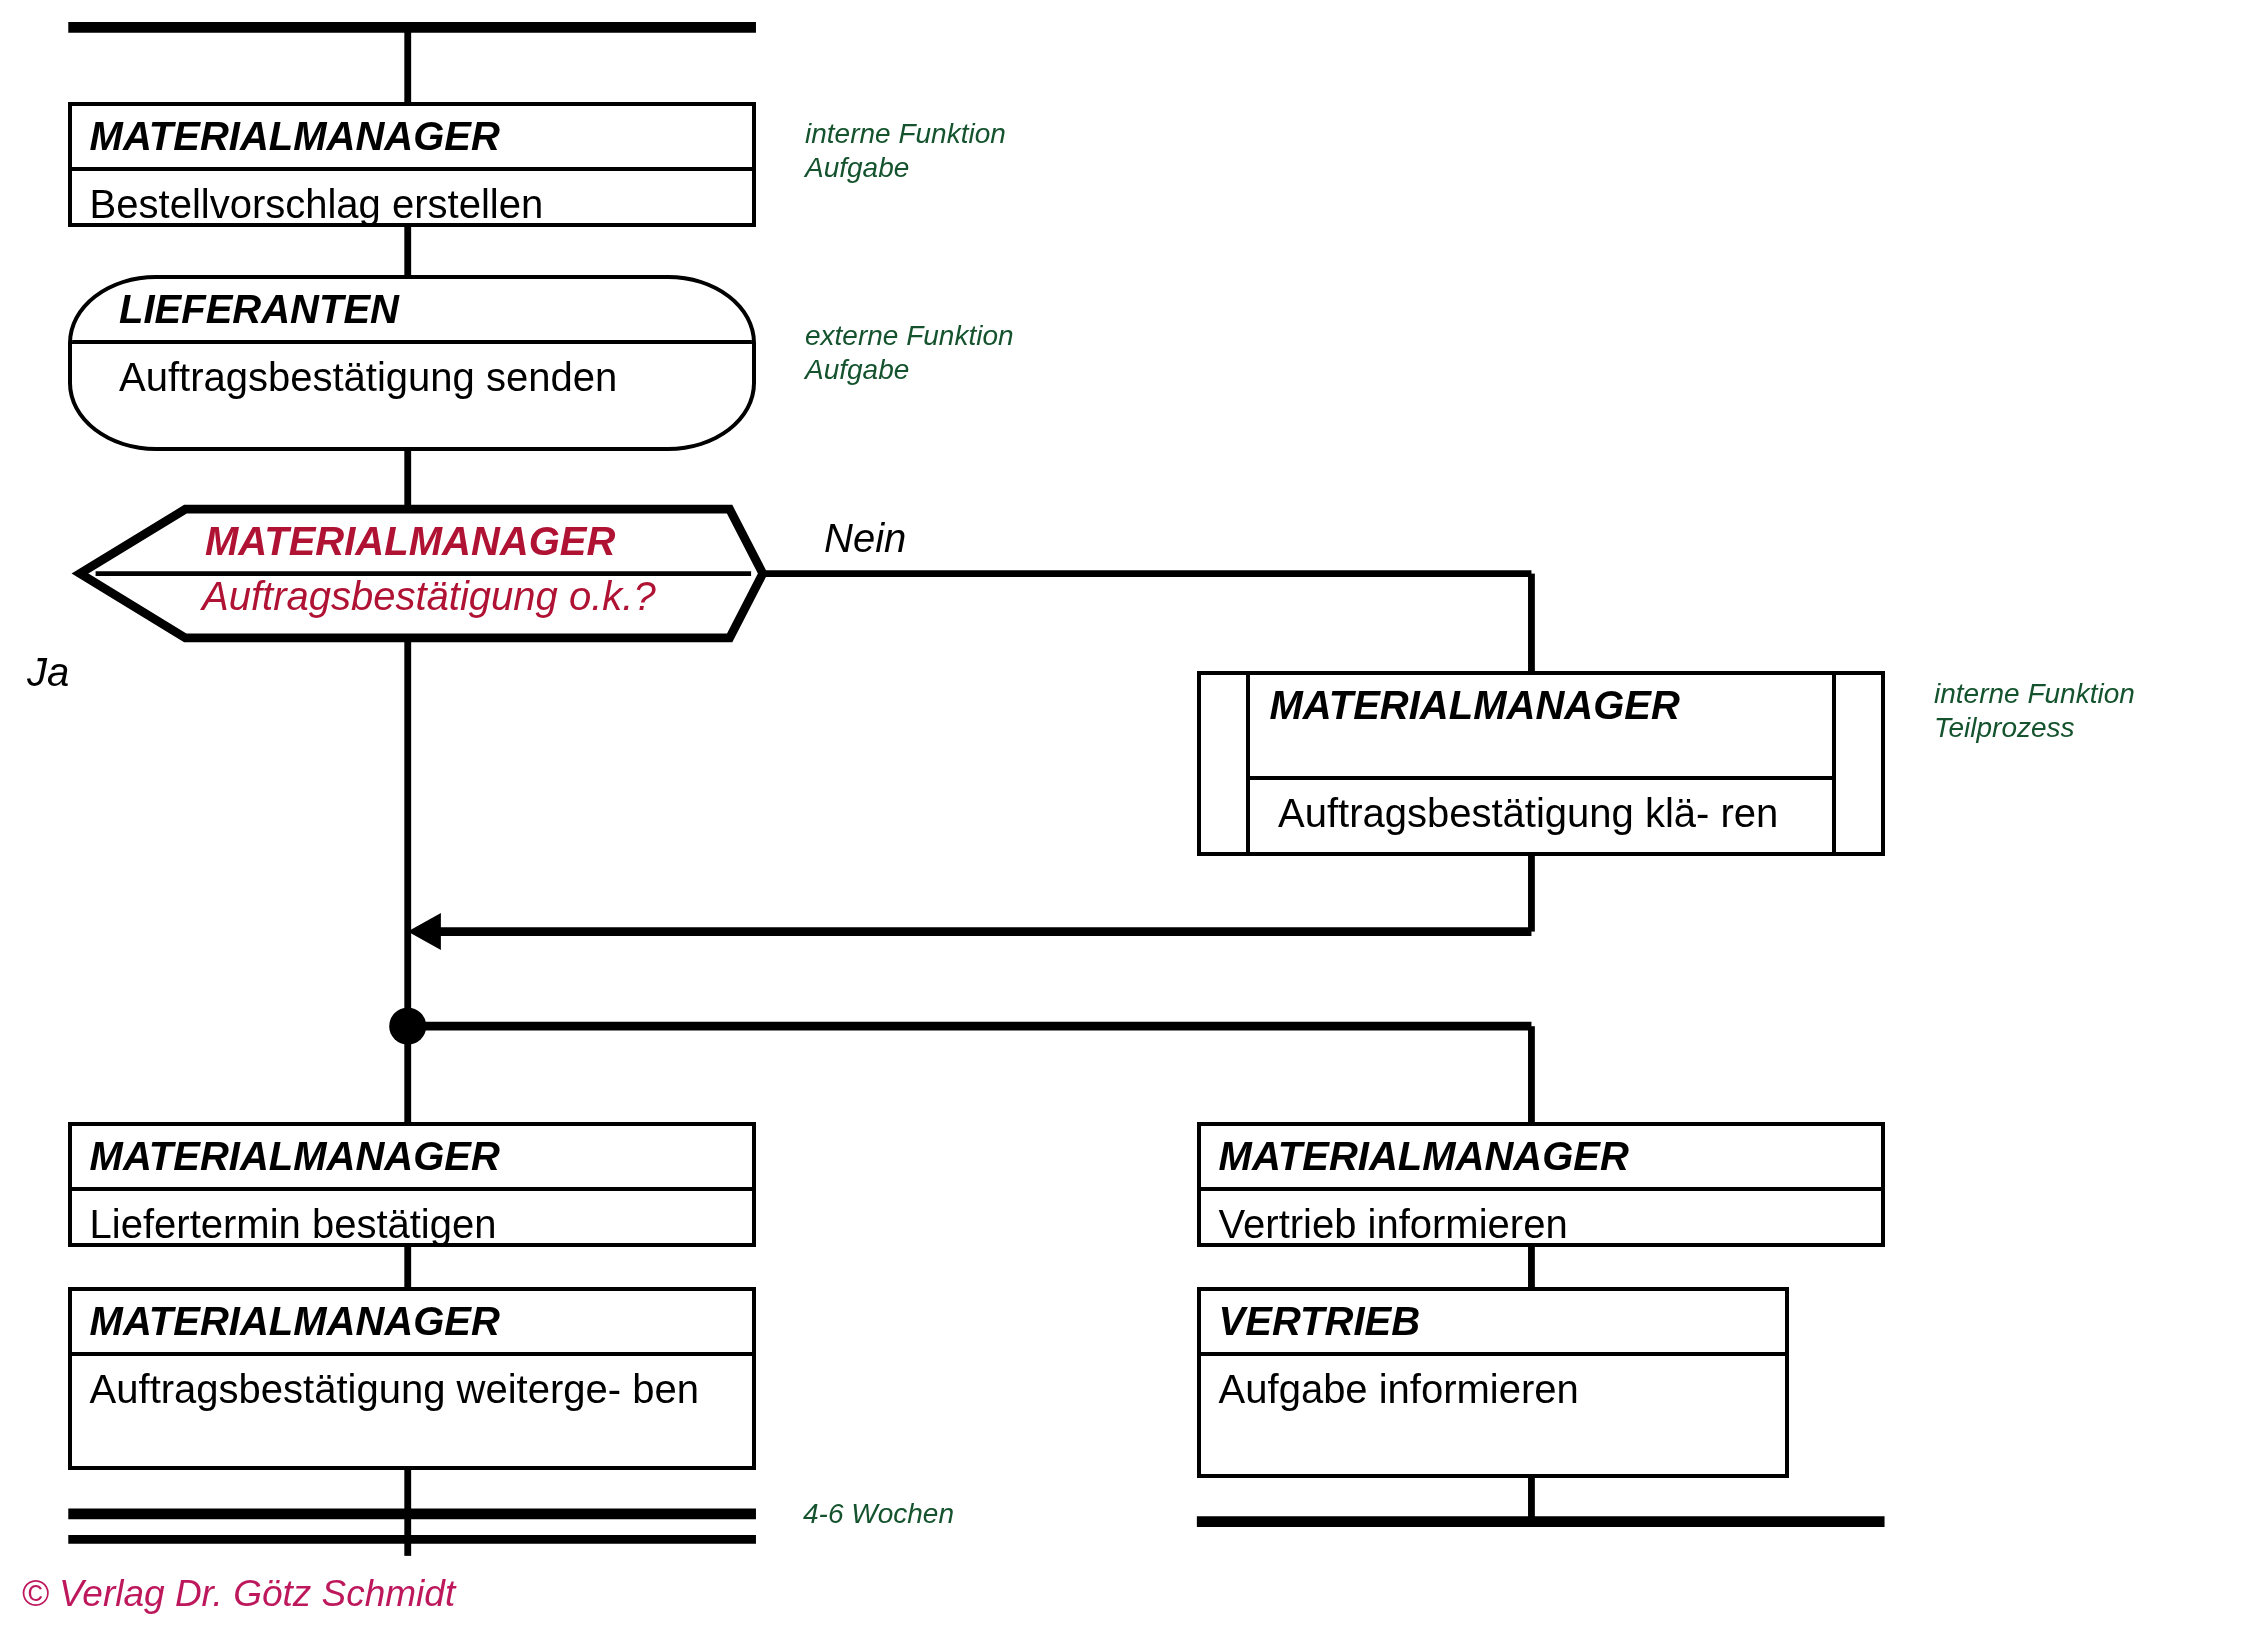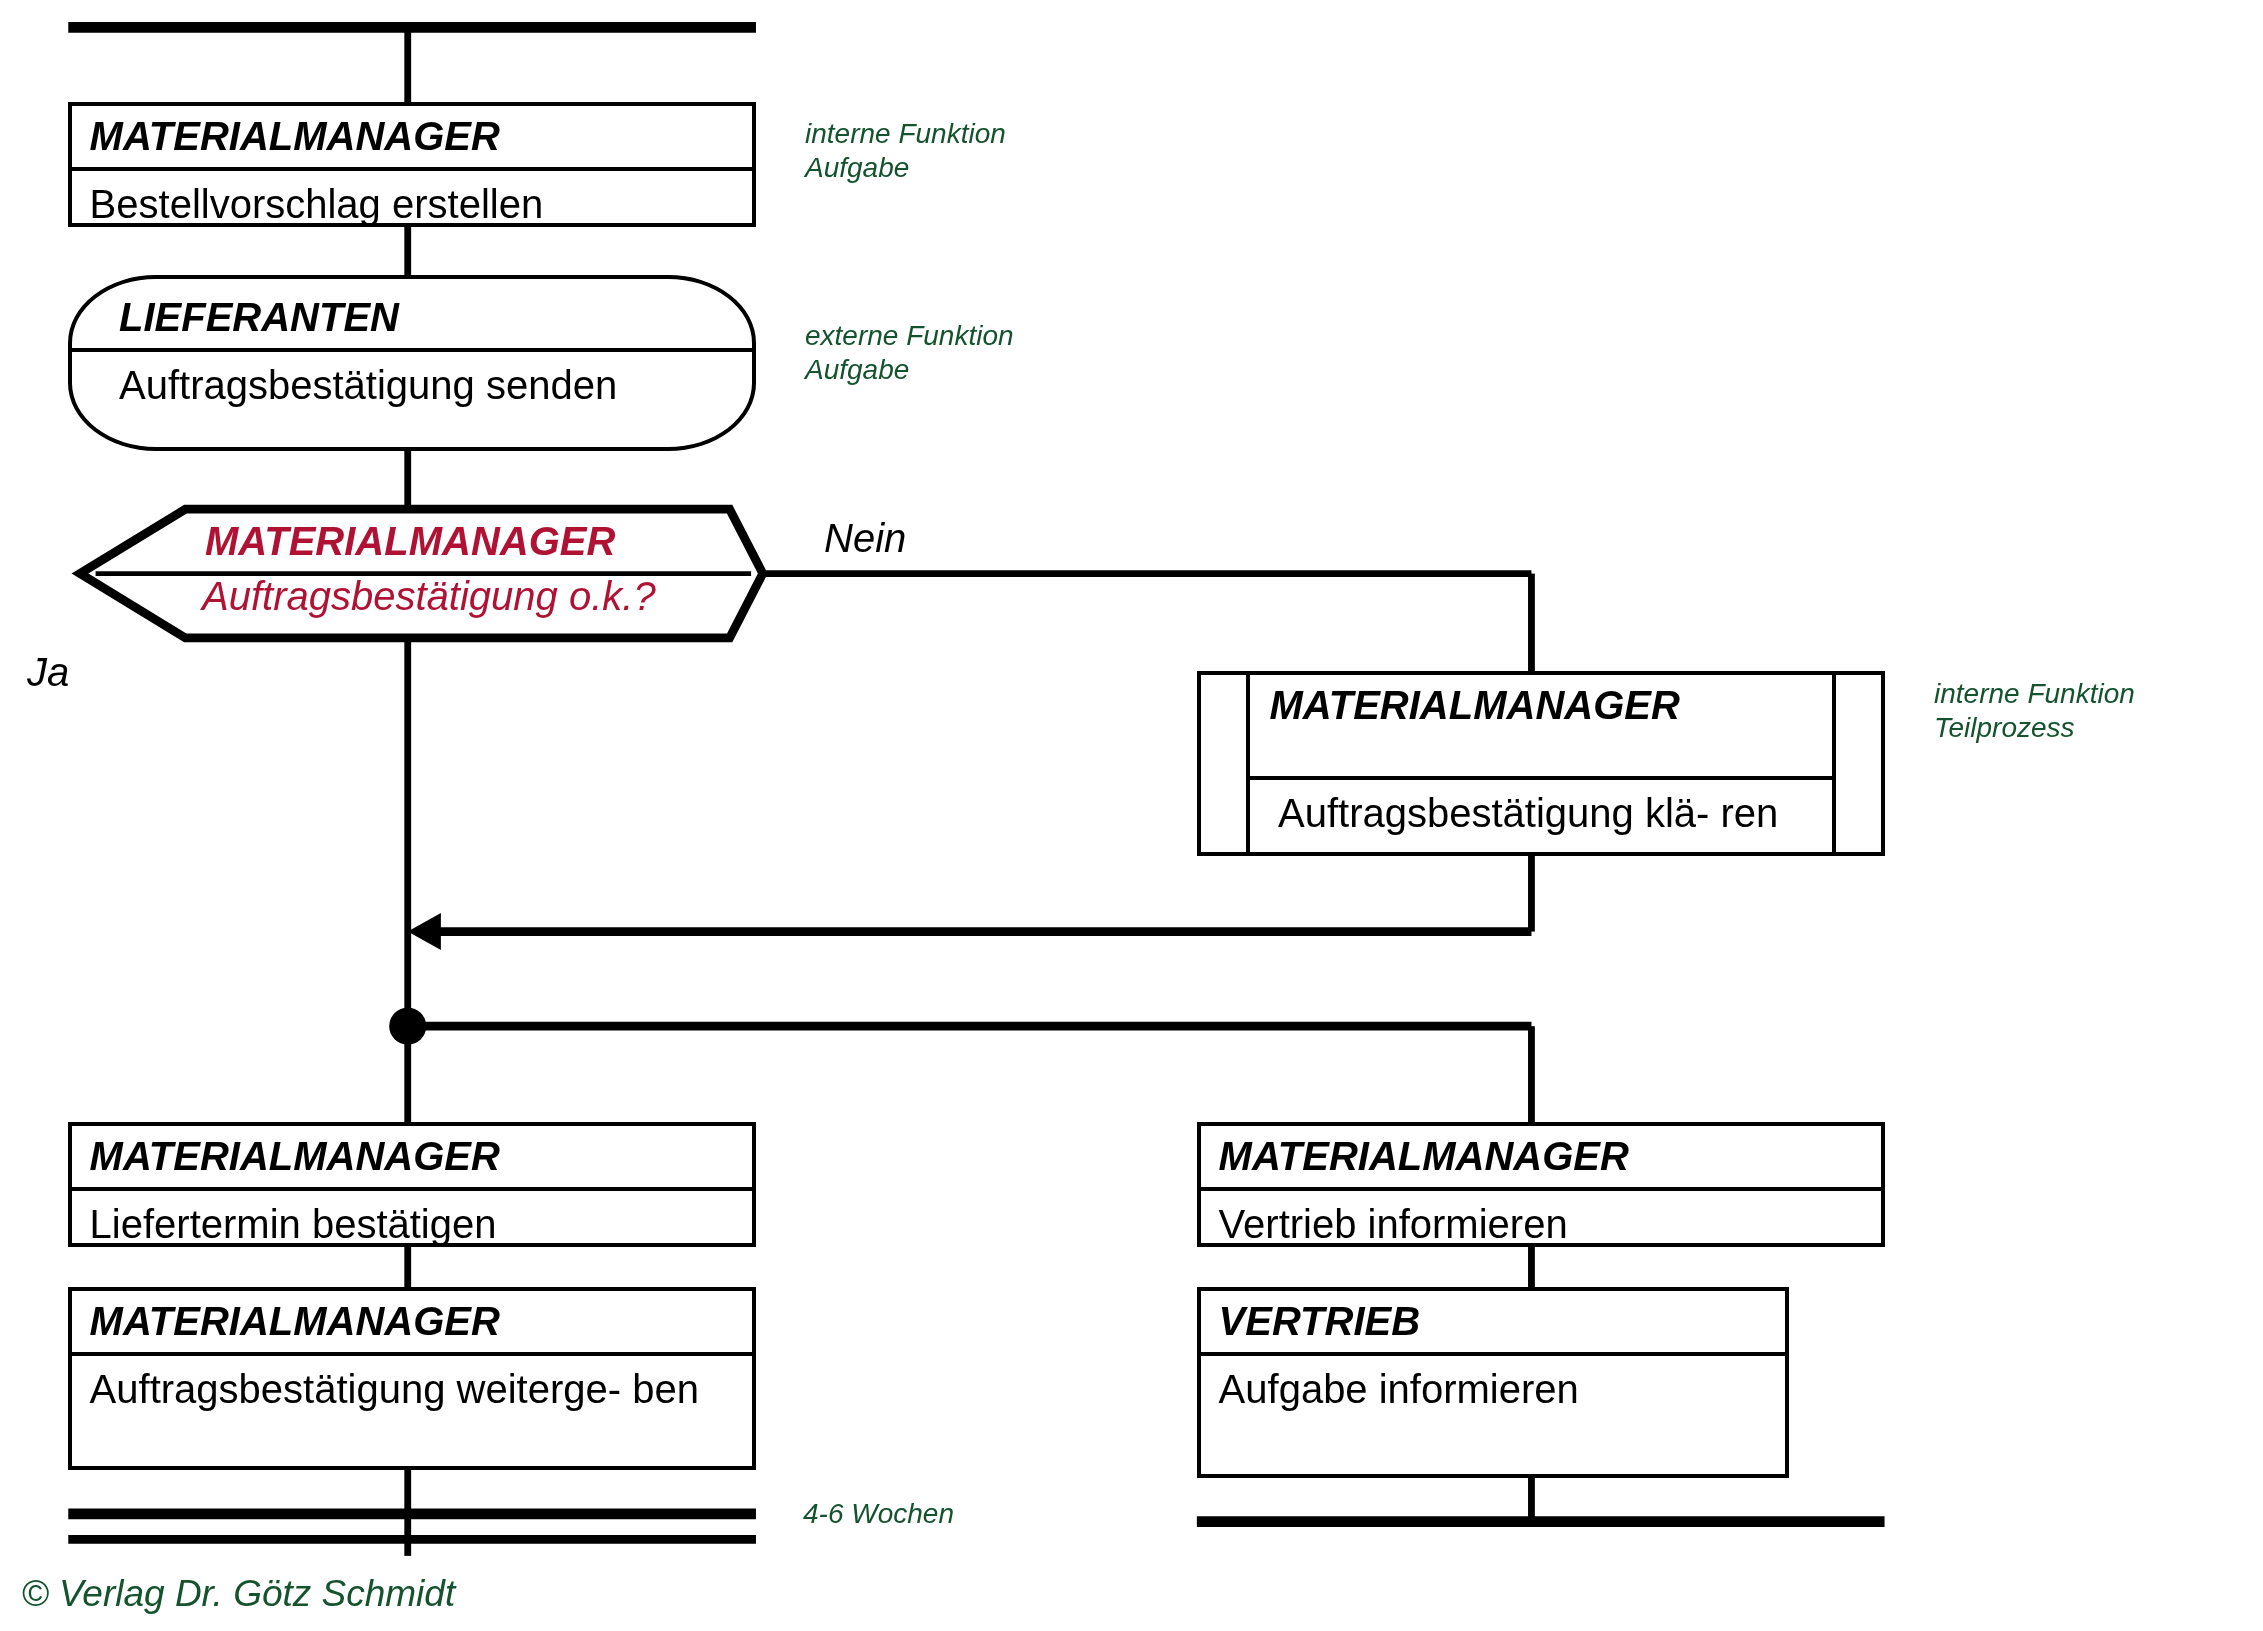"LIEFERANTEN" .ext-box .role { margin-top: 8px -> none }
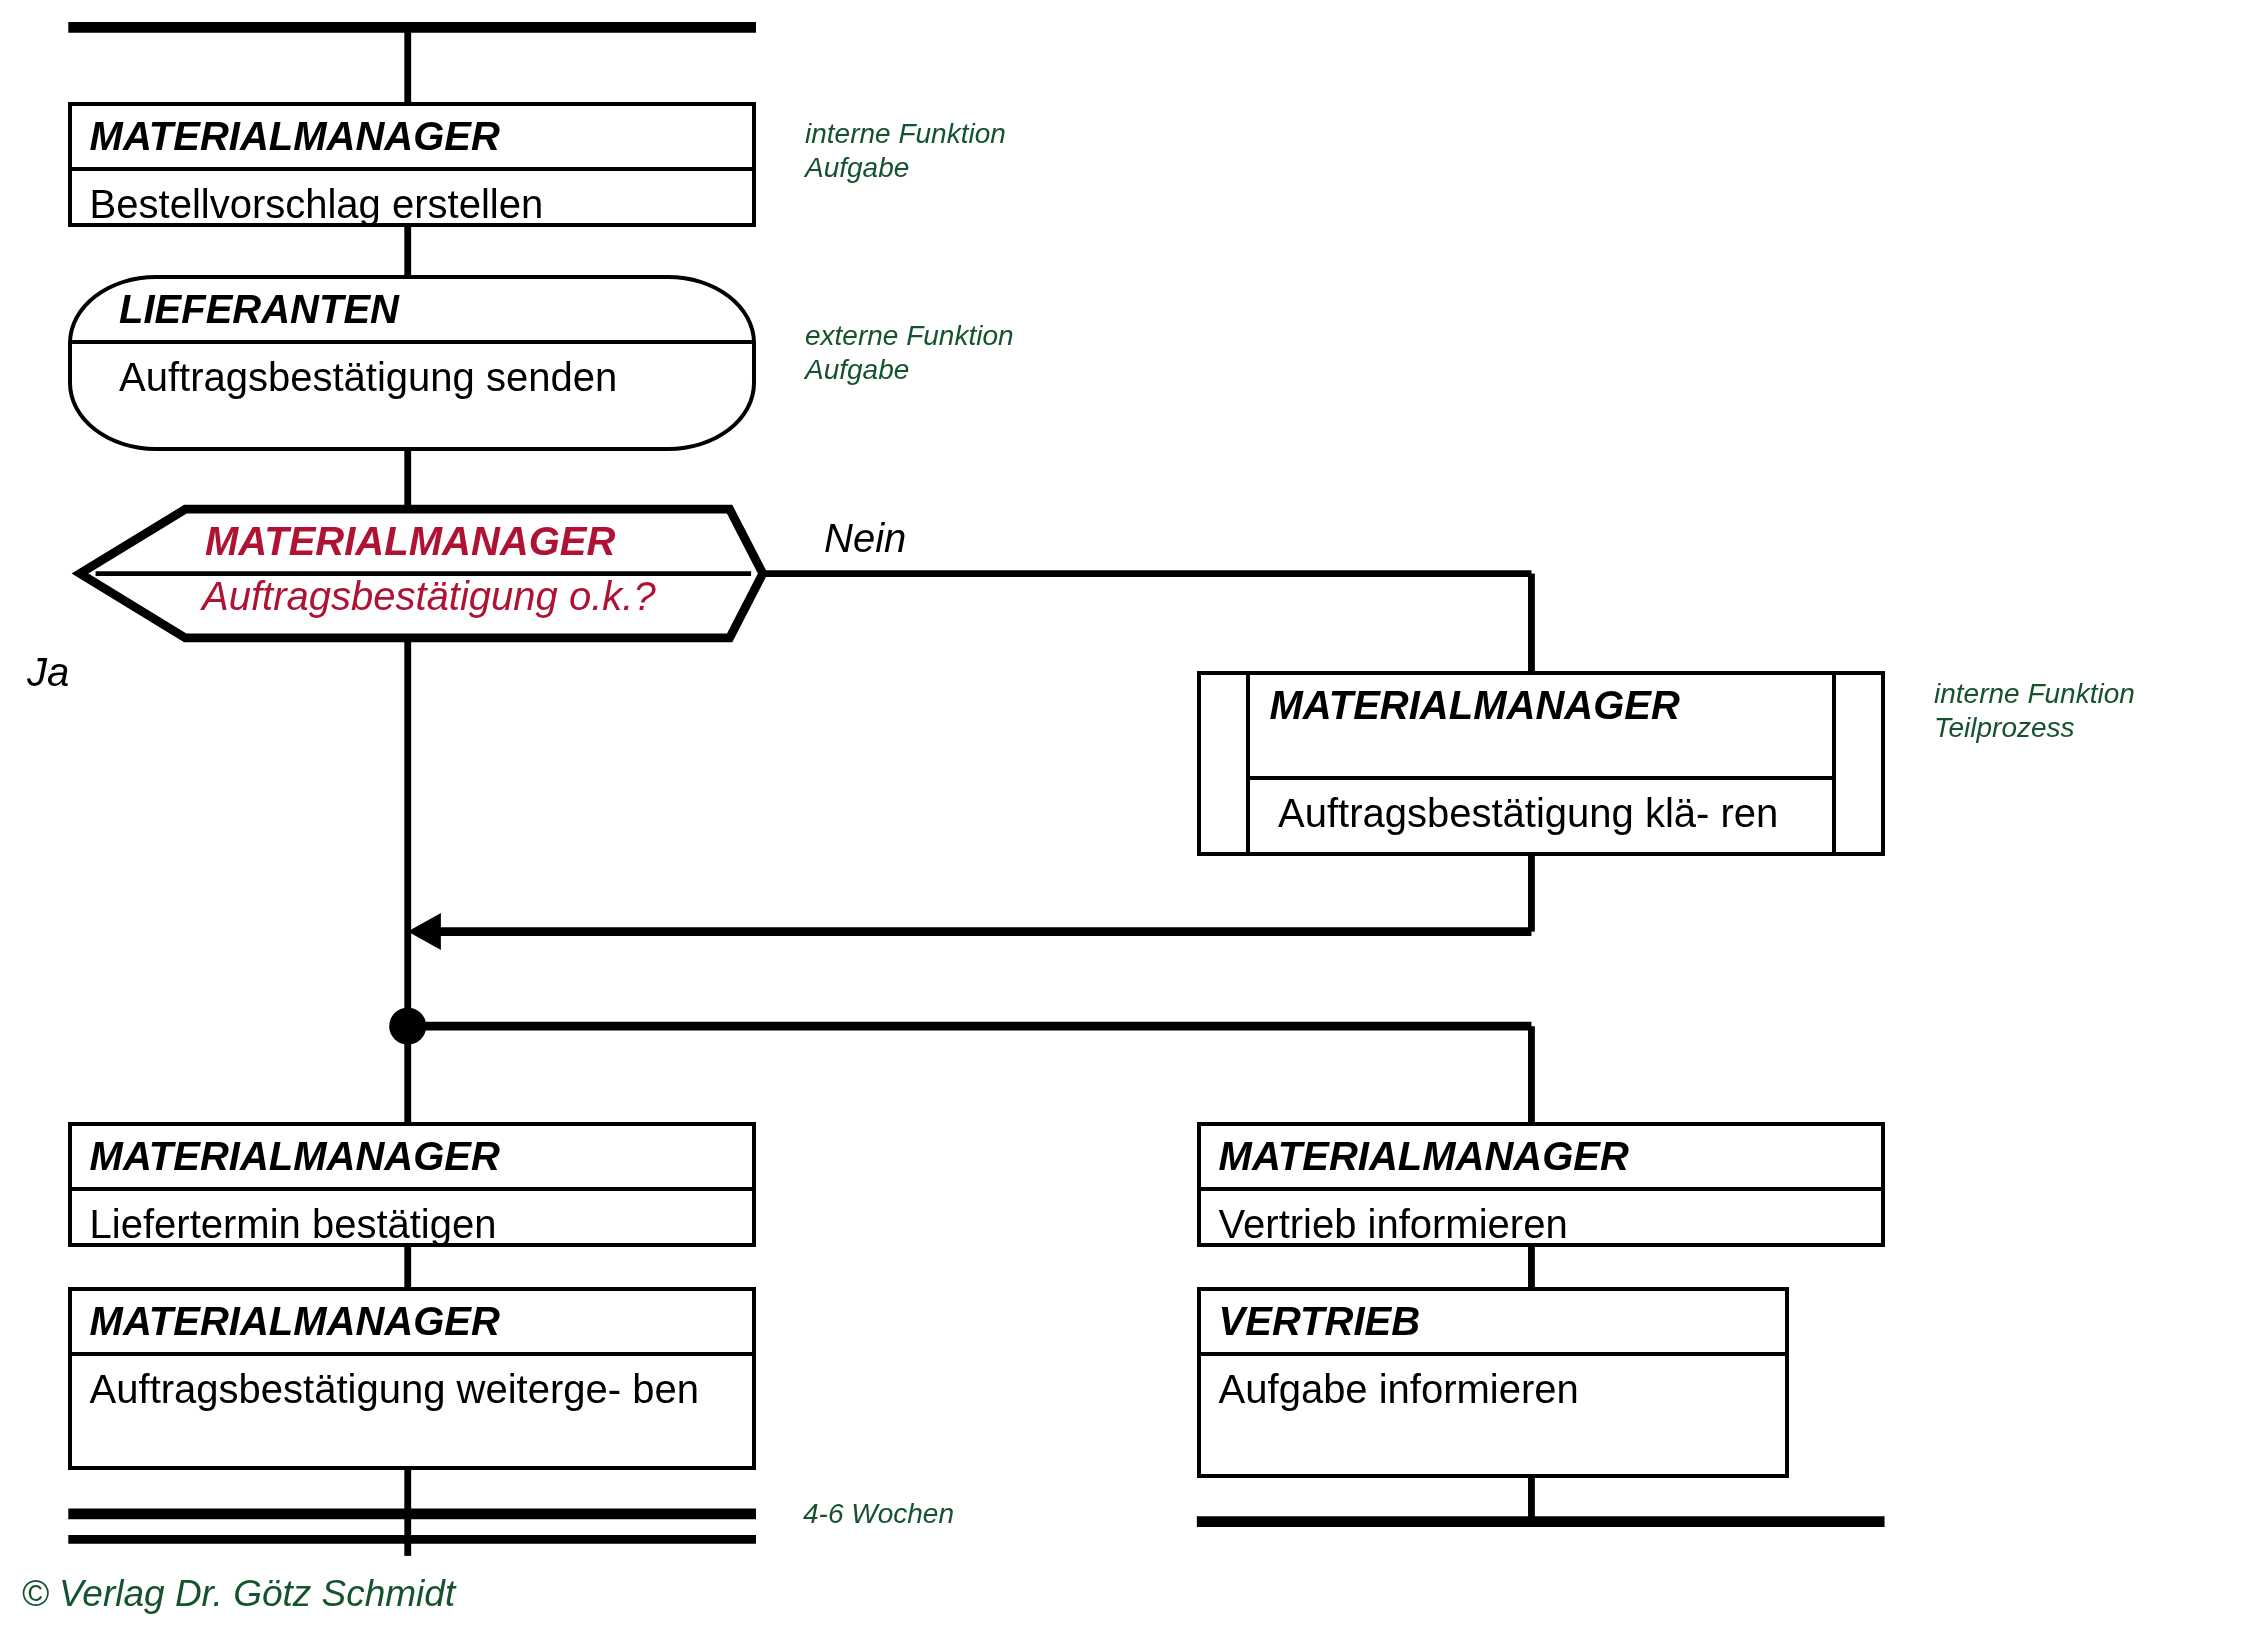"© Verlag Dr. Götz Schmidt" .copyright { color: #14532d -> #be185d }
